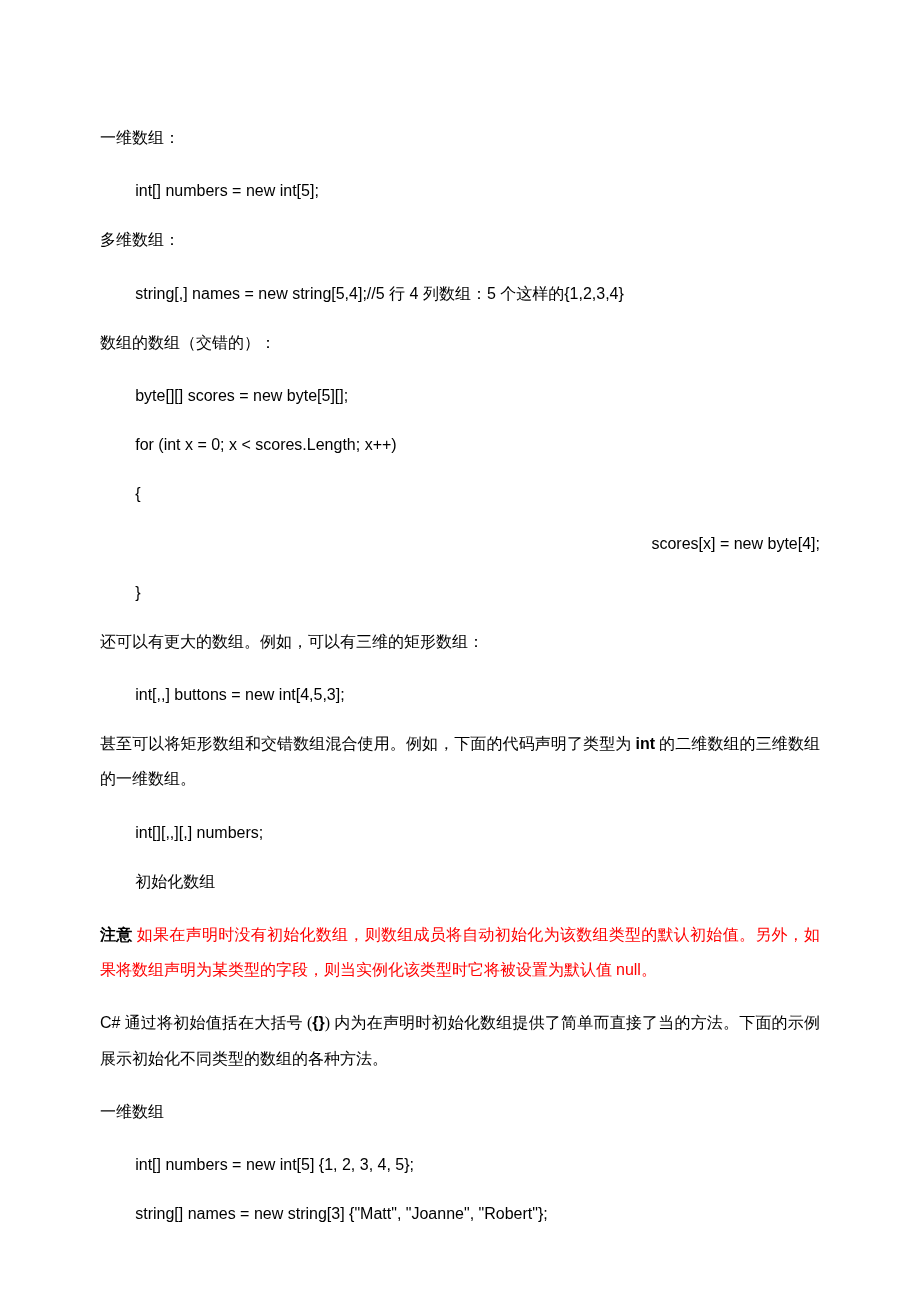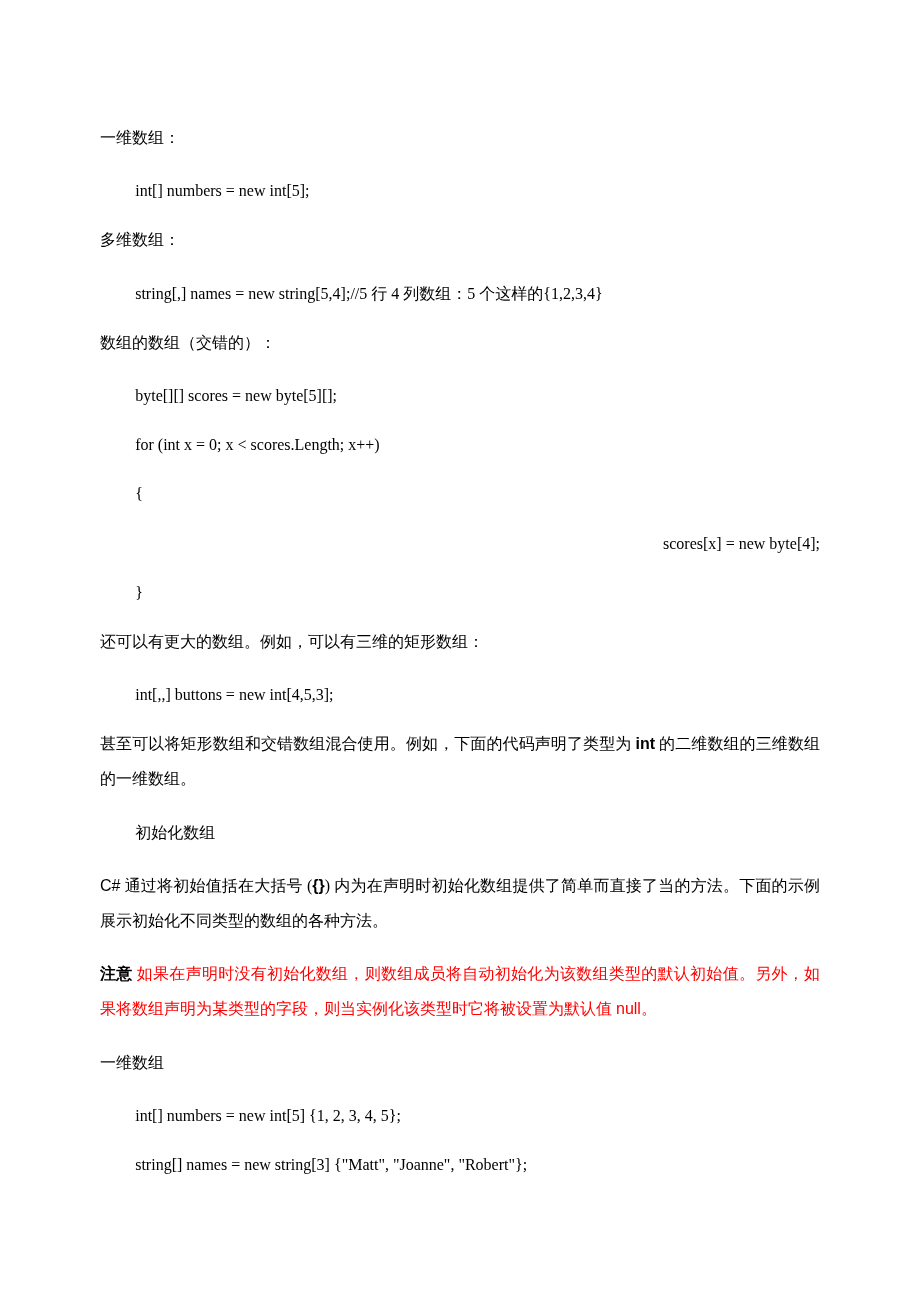"int[] numbers = new int[5];" .code { font-family: Liberation Serif, serif -> Liberation Sans, sans-serif }
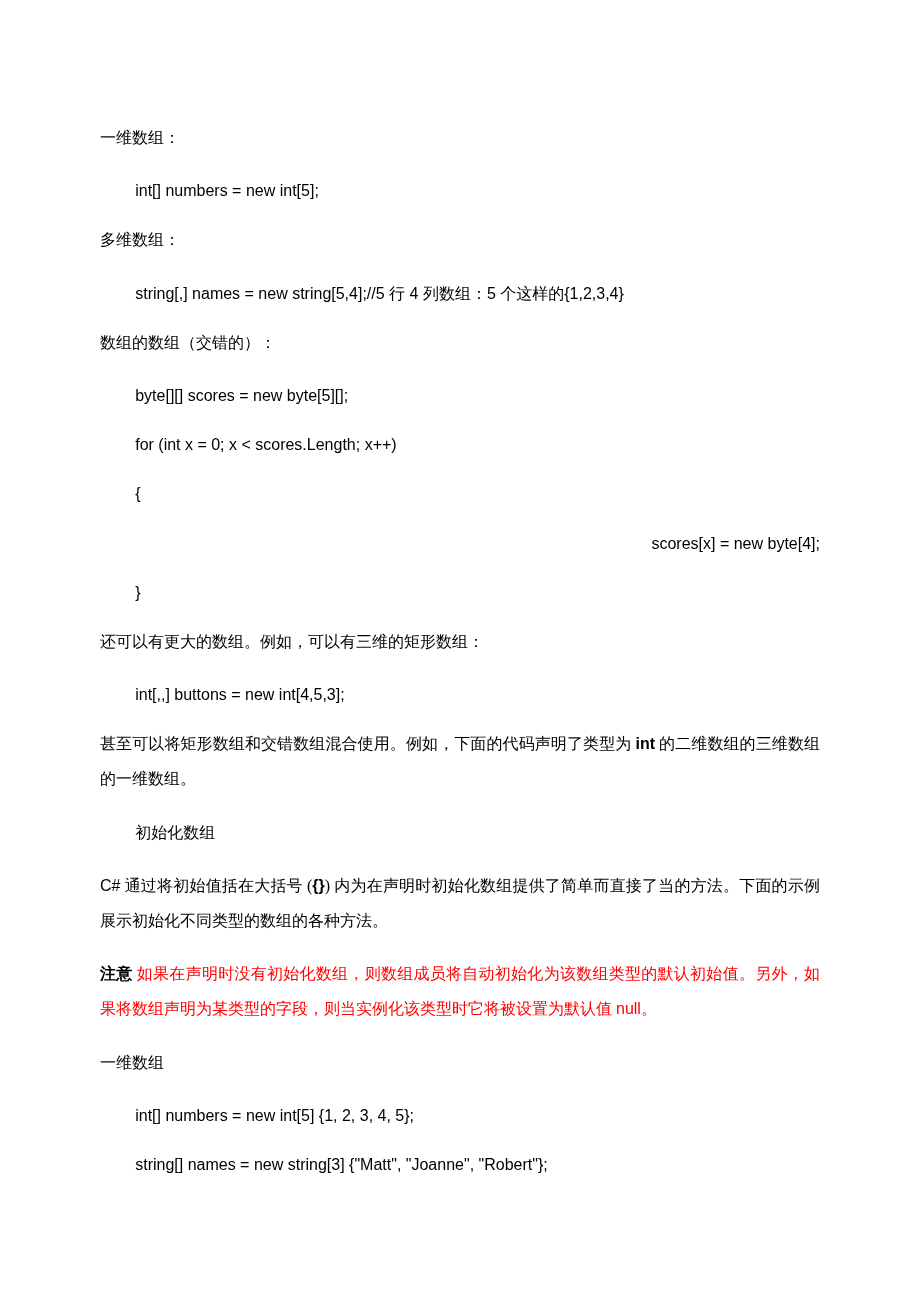"int[][,,][,] numbers;" p.code { html: none -> <p>int[][,,][,] numbers;</p> }
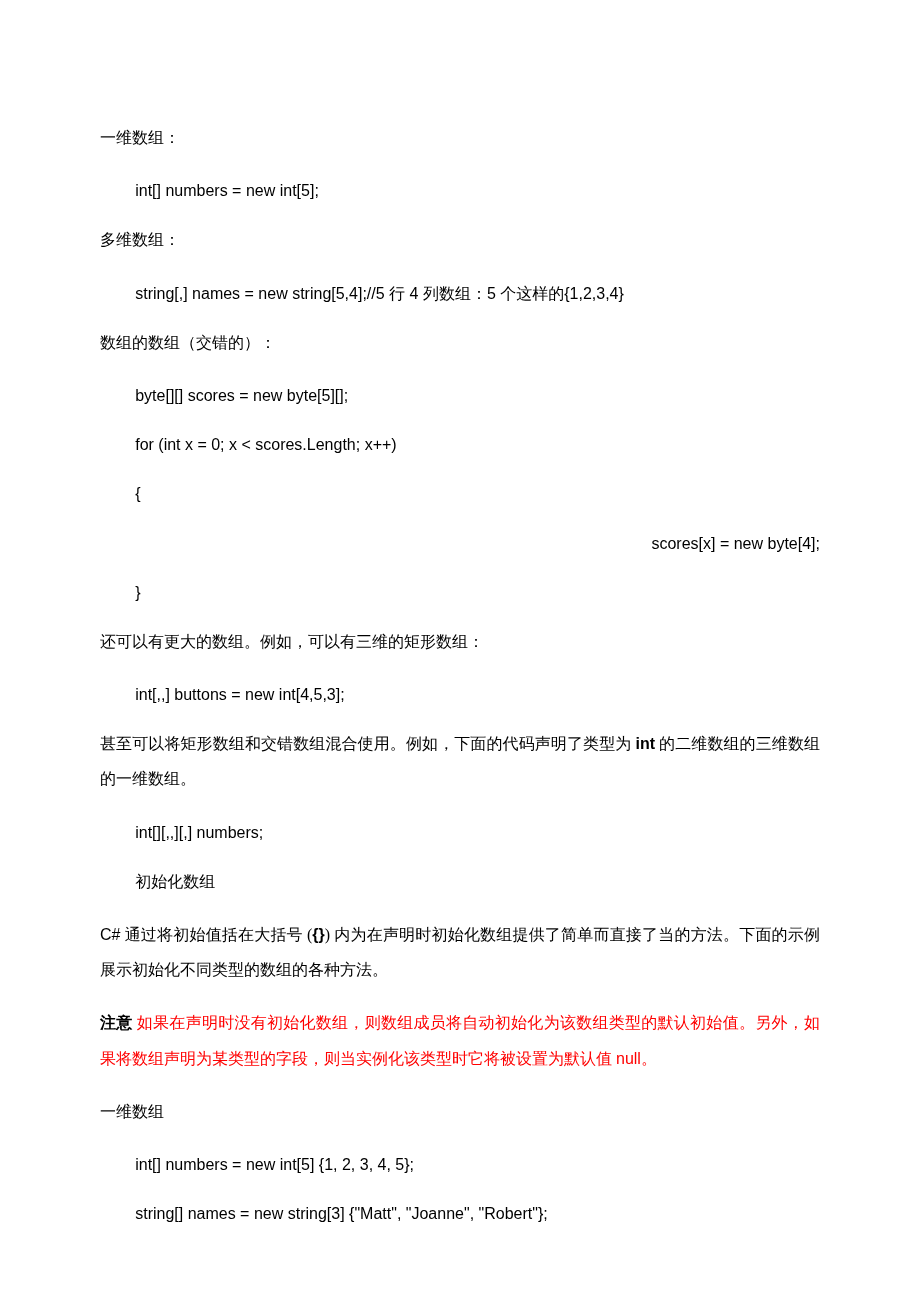"C# 通过将初始值括在大括号 ({})" p.para { order: before "注意" -> after "注意" }
